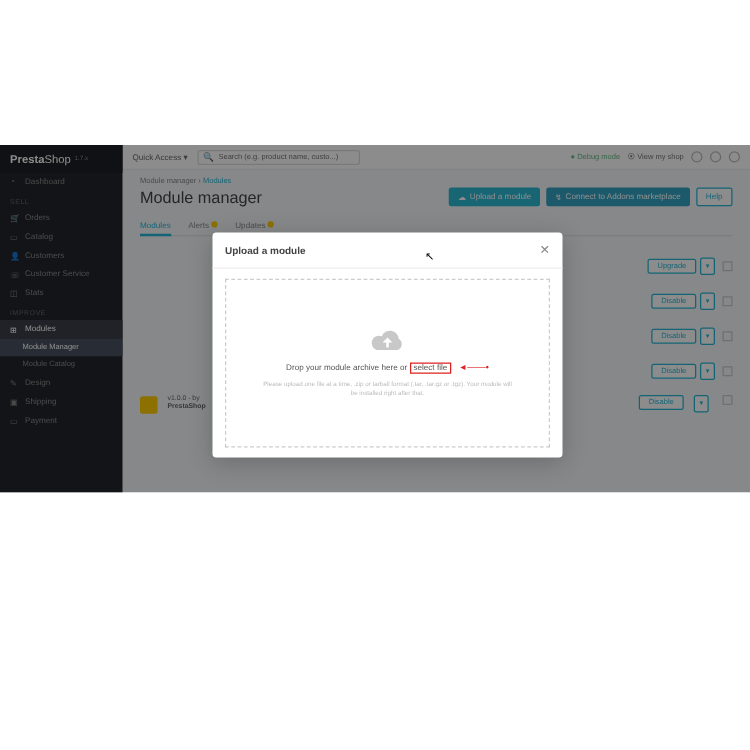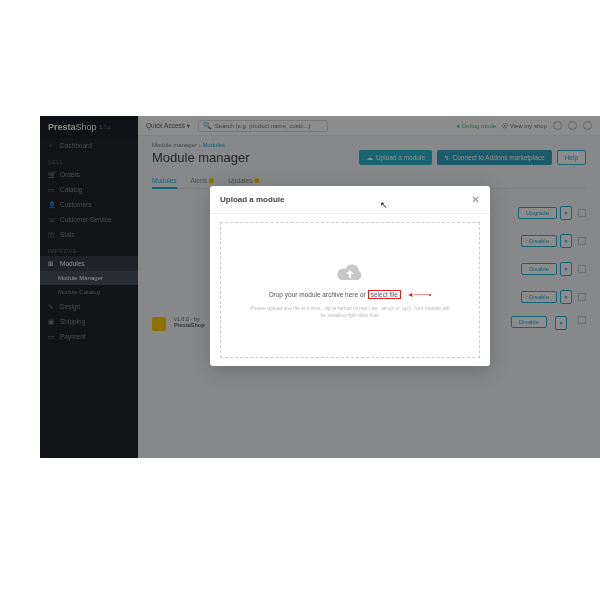"PrestaShop" .app { height: 342px -> 278px; margin-left: 40px -> none }
